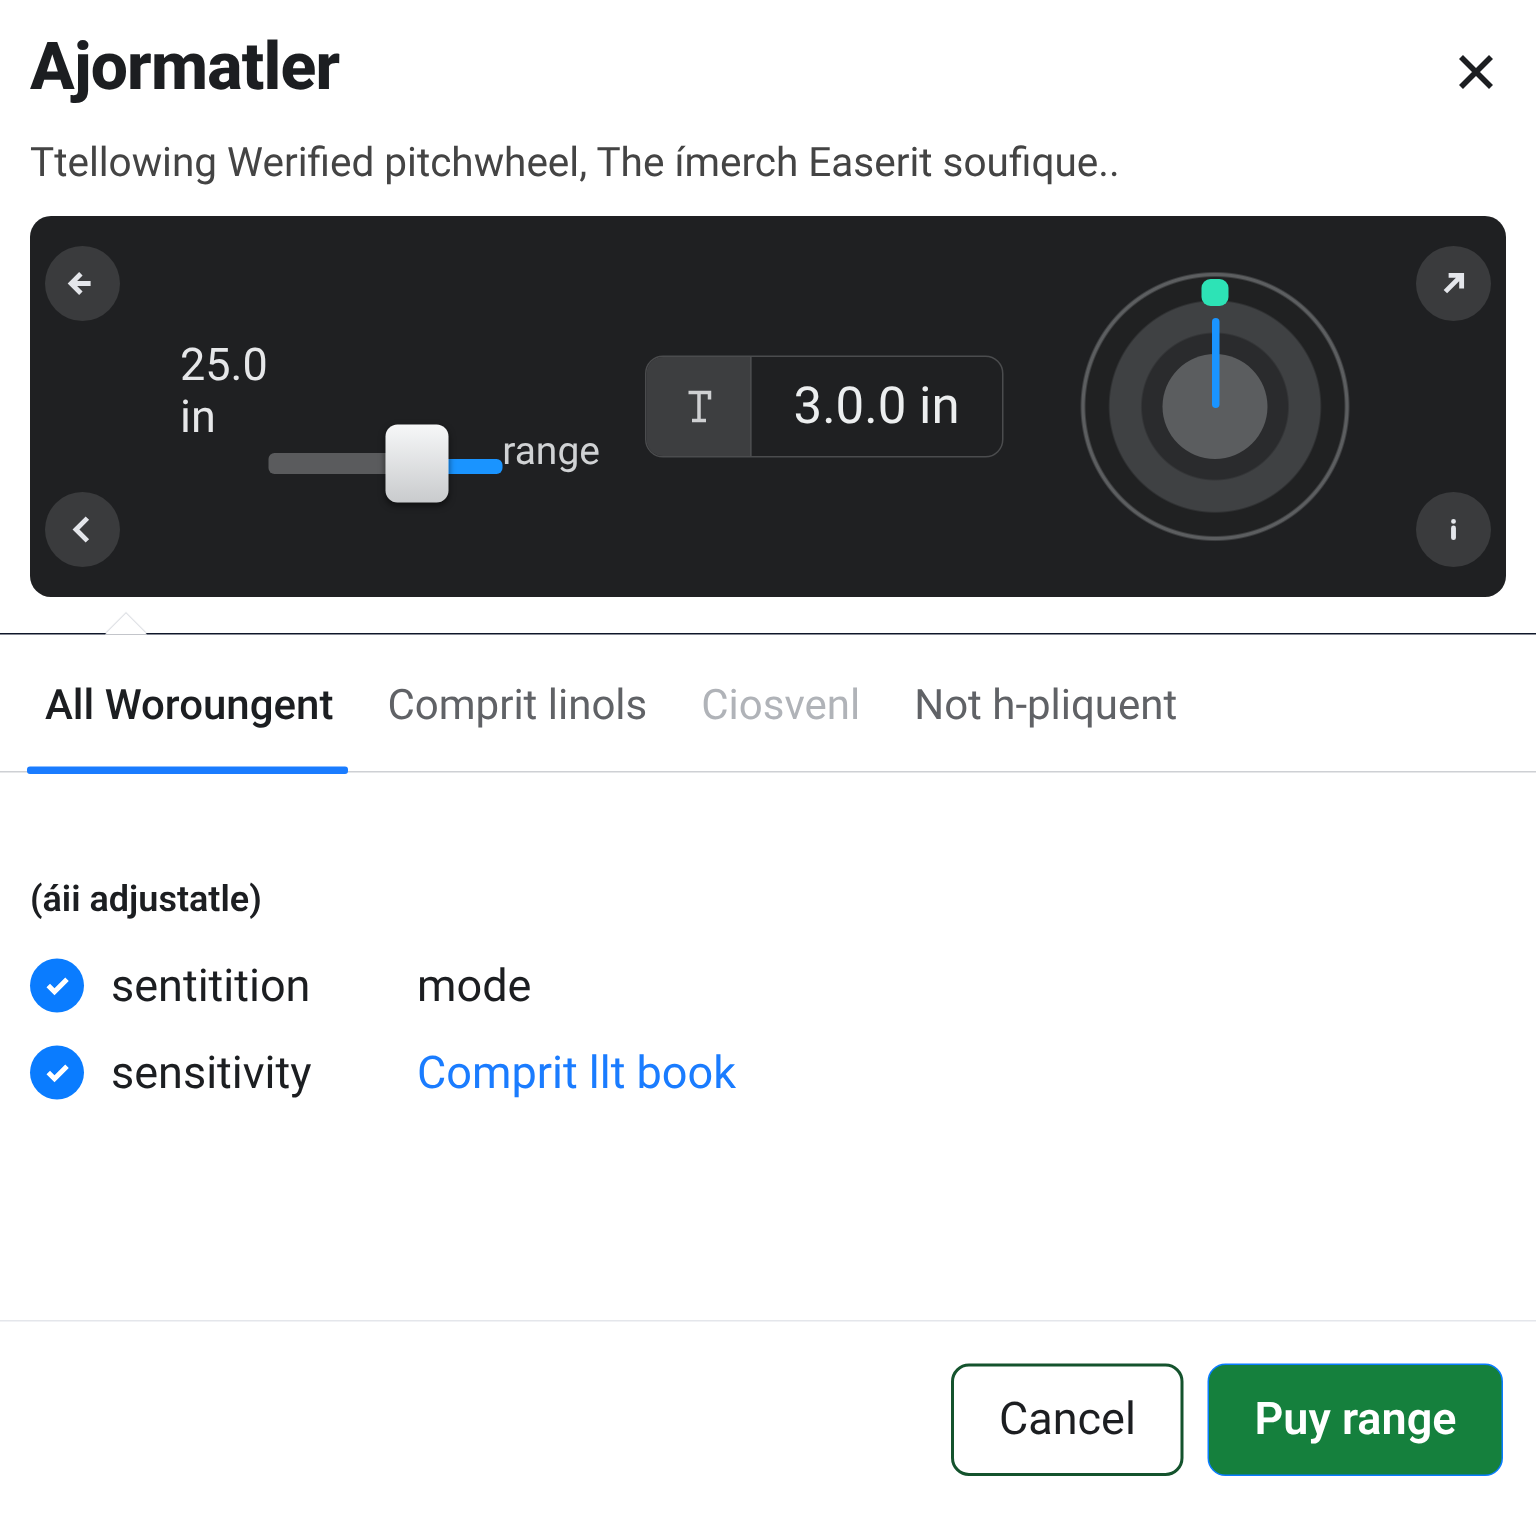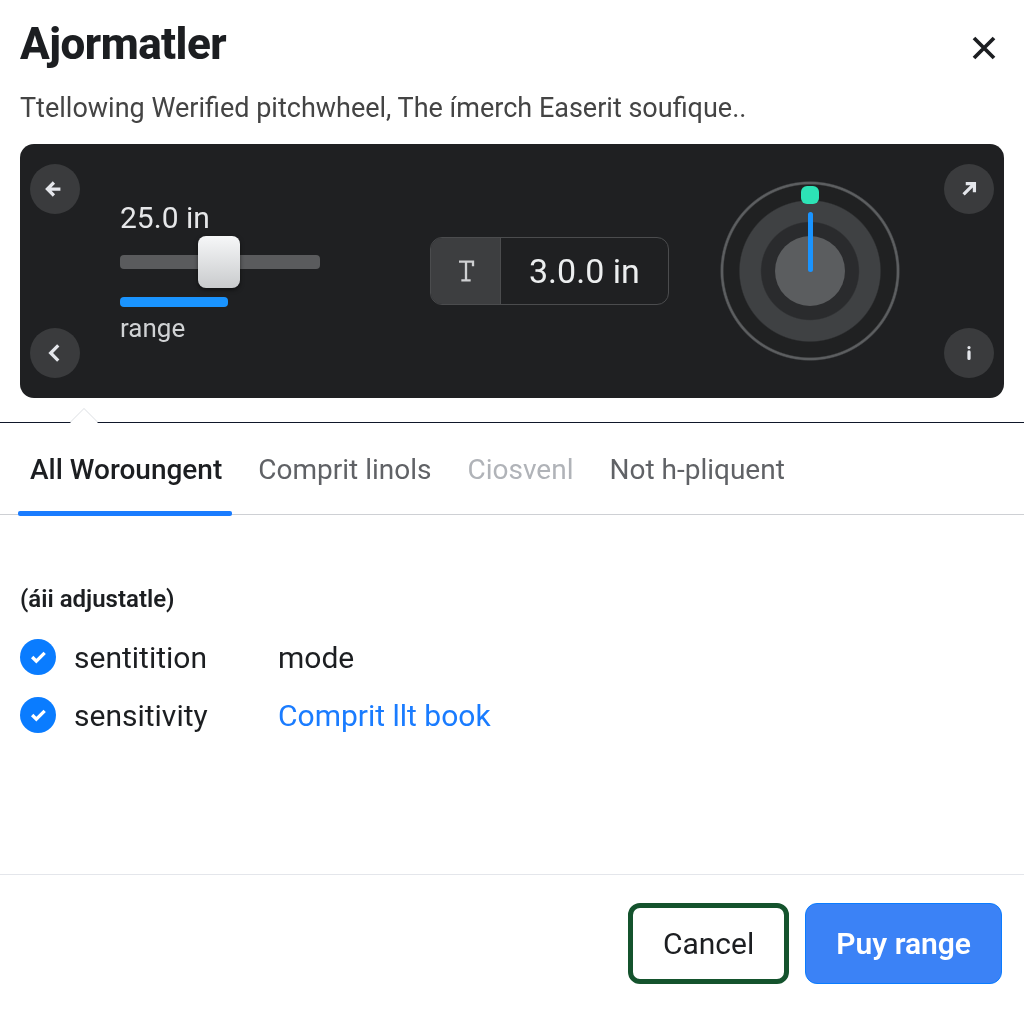"25.0 in" .slider-block { align-items: flex-start -> flex-end; flex-direction: column -> row }
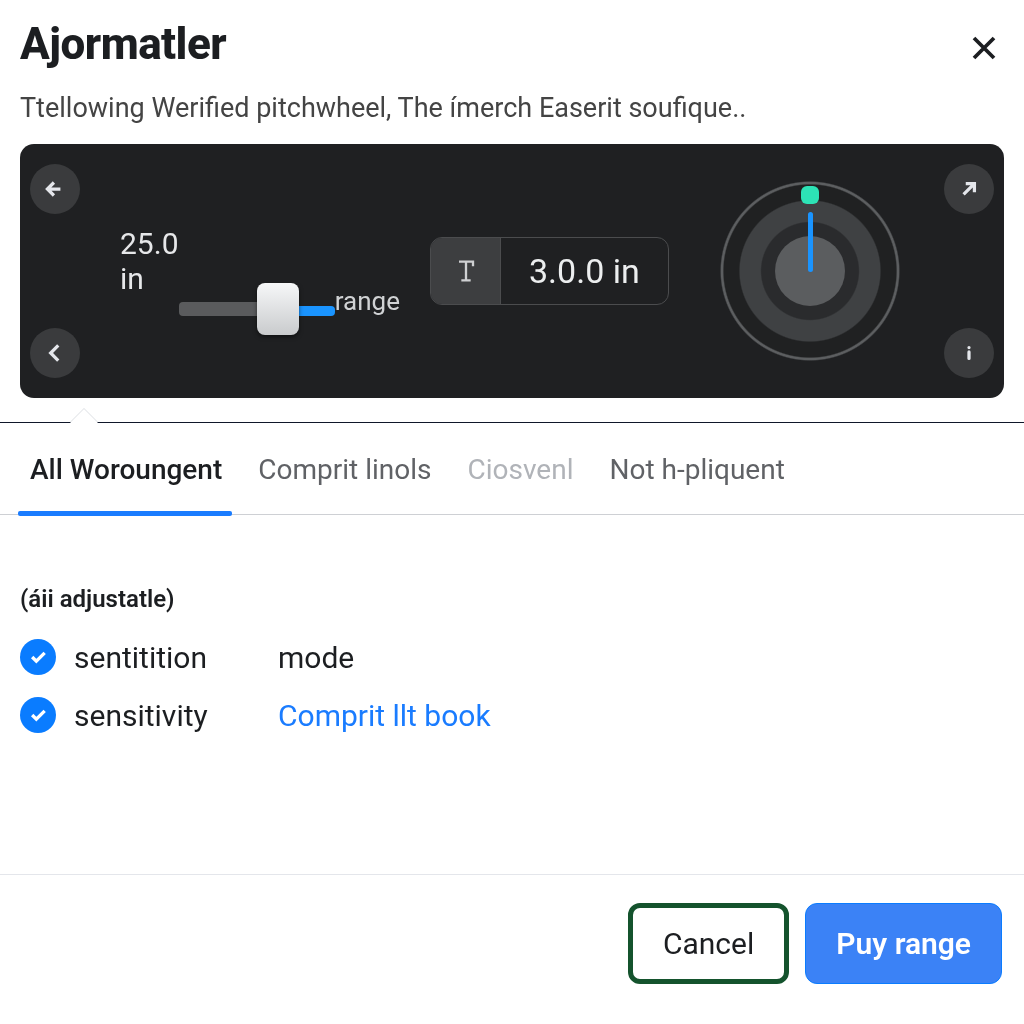"Cancel" .btn-secondary { border: 5px solid #14532d -> 2px solid #14532d }
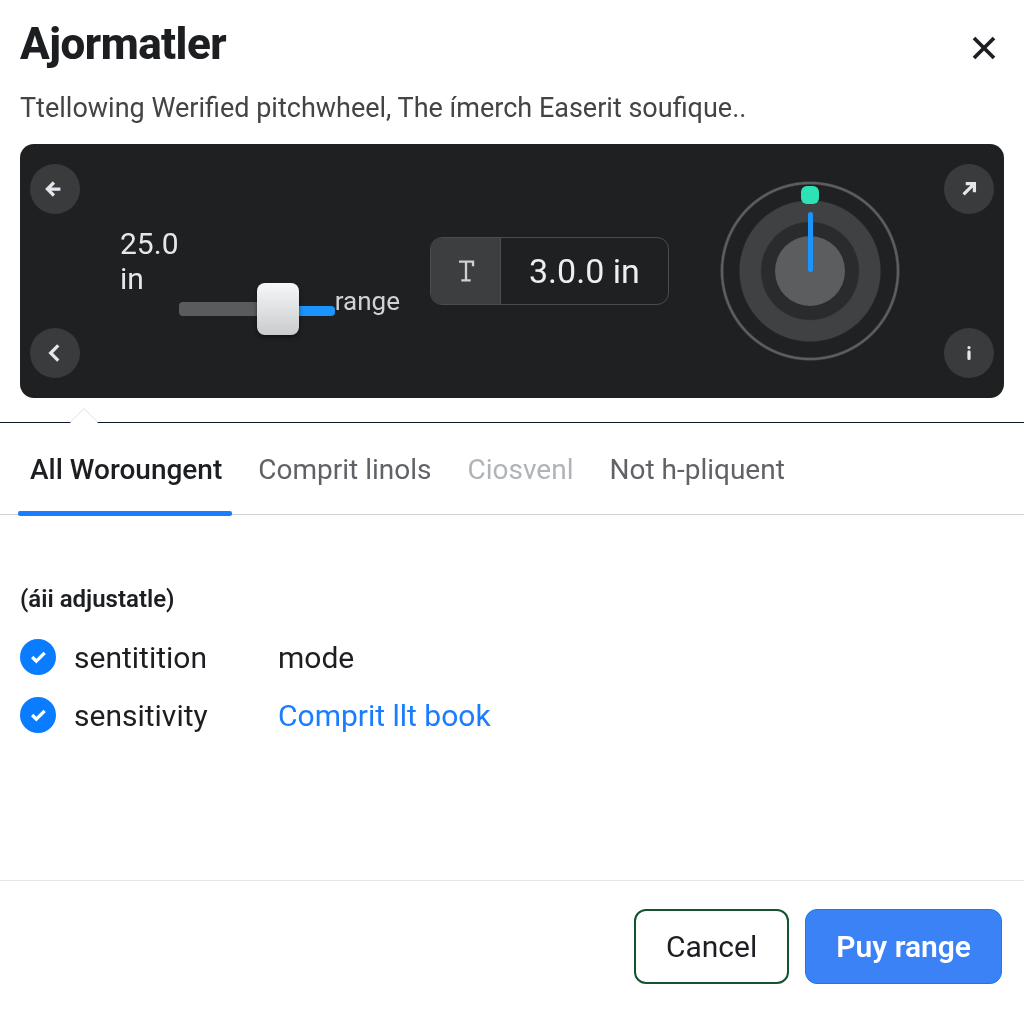"Puy range" .btn-primary { background: #3b82f6 -> #15803d }
